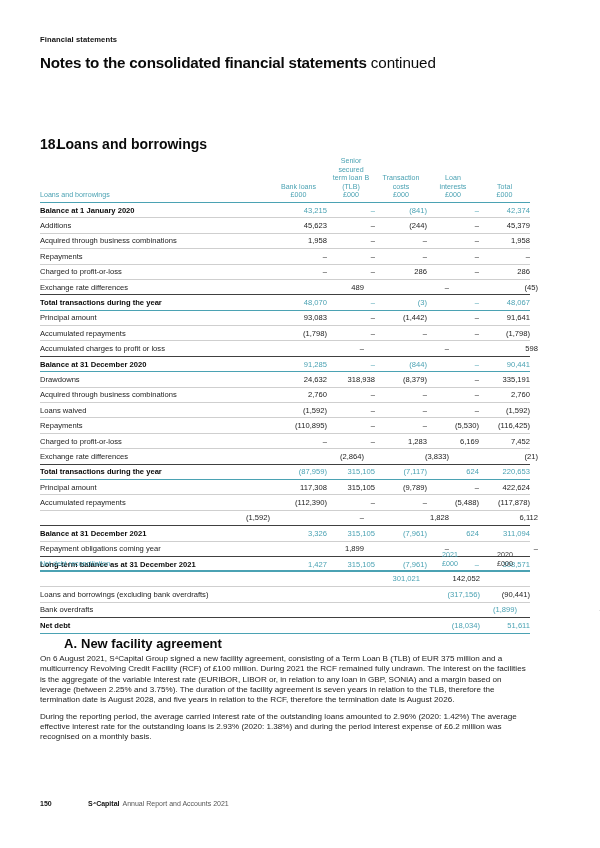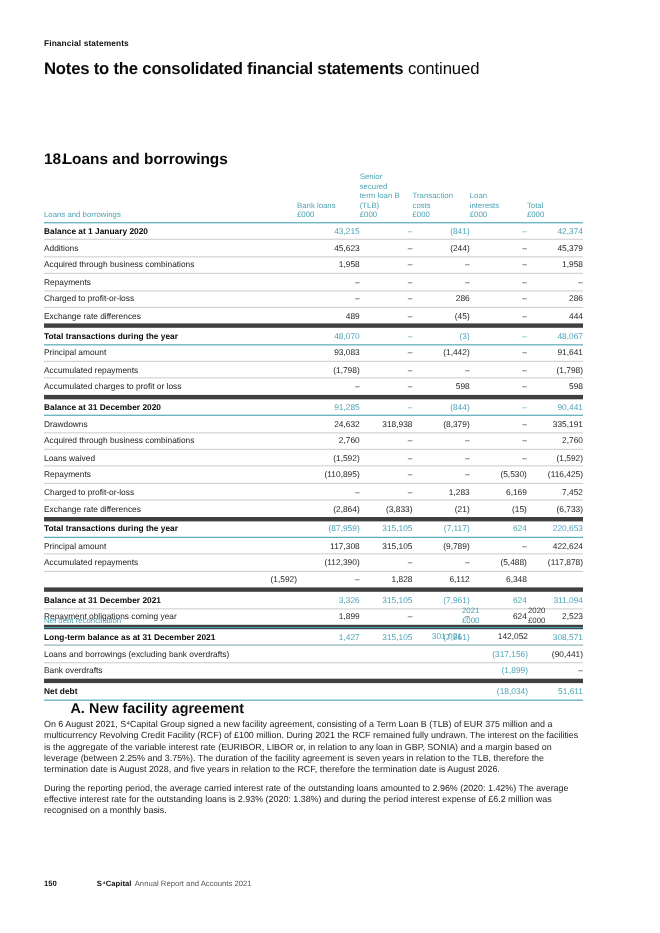"Senior" .th { text-align: left -> center }
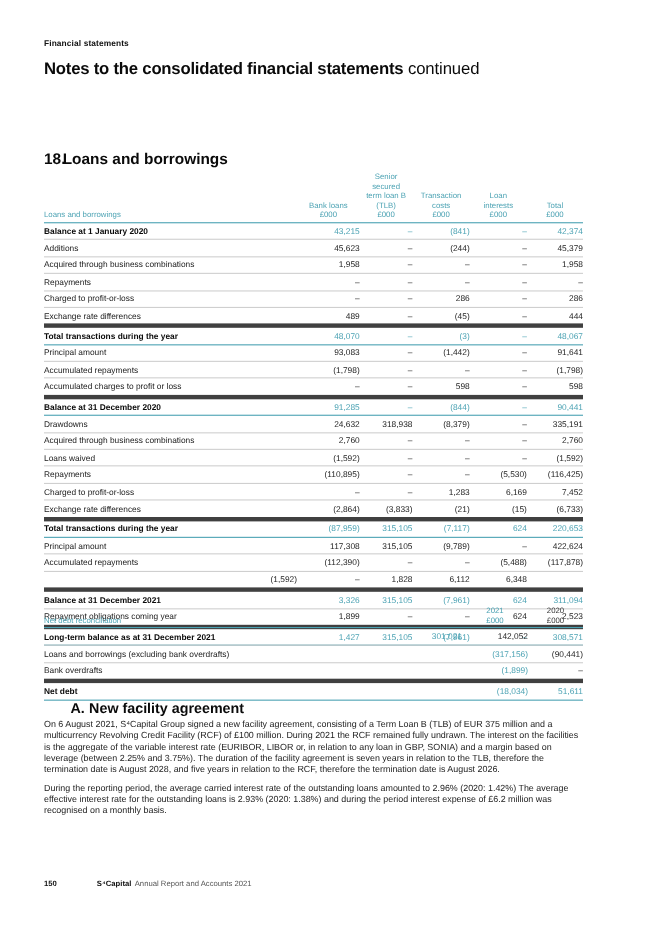"Exchange rate differences" .tr.r-dark { border-bottom: 4px solid #404040 -> 1px solid #404040; gap: none -> 37px }
